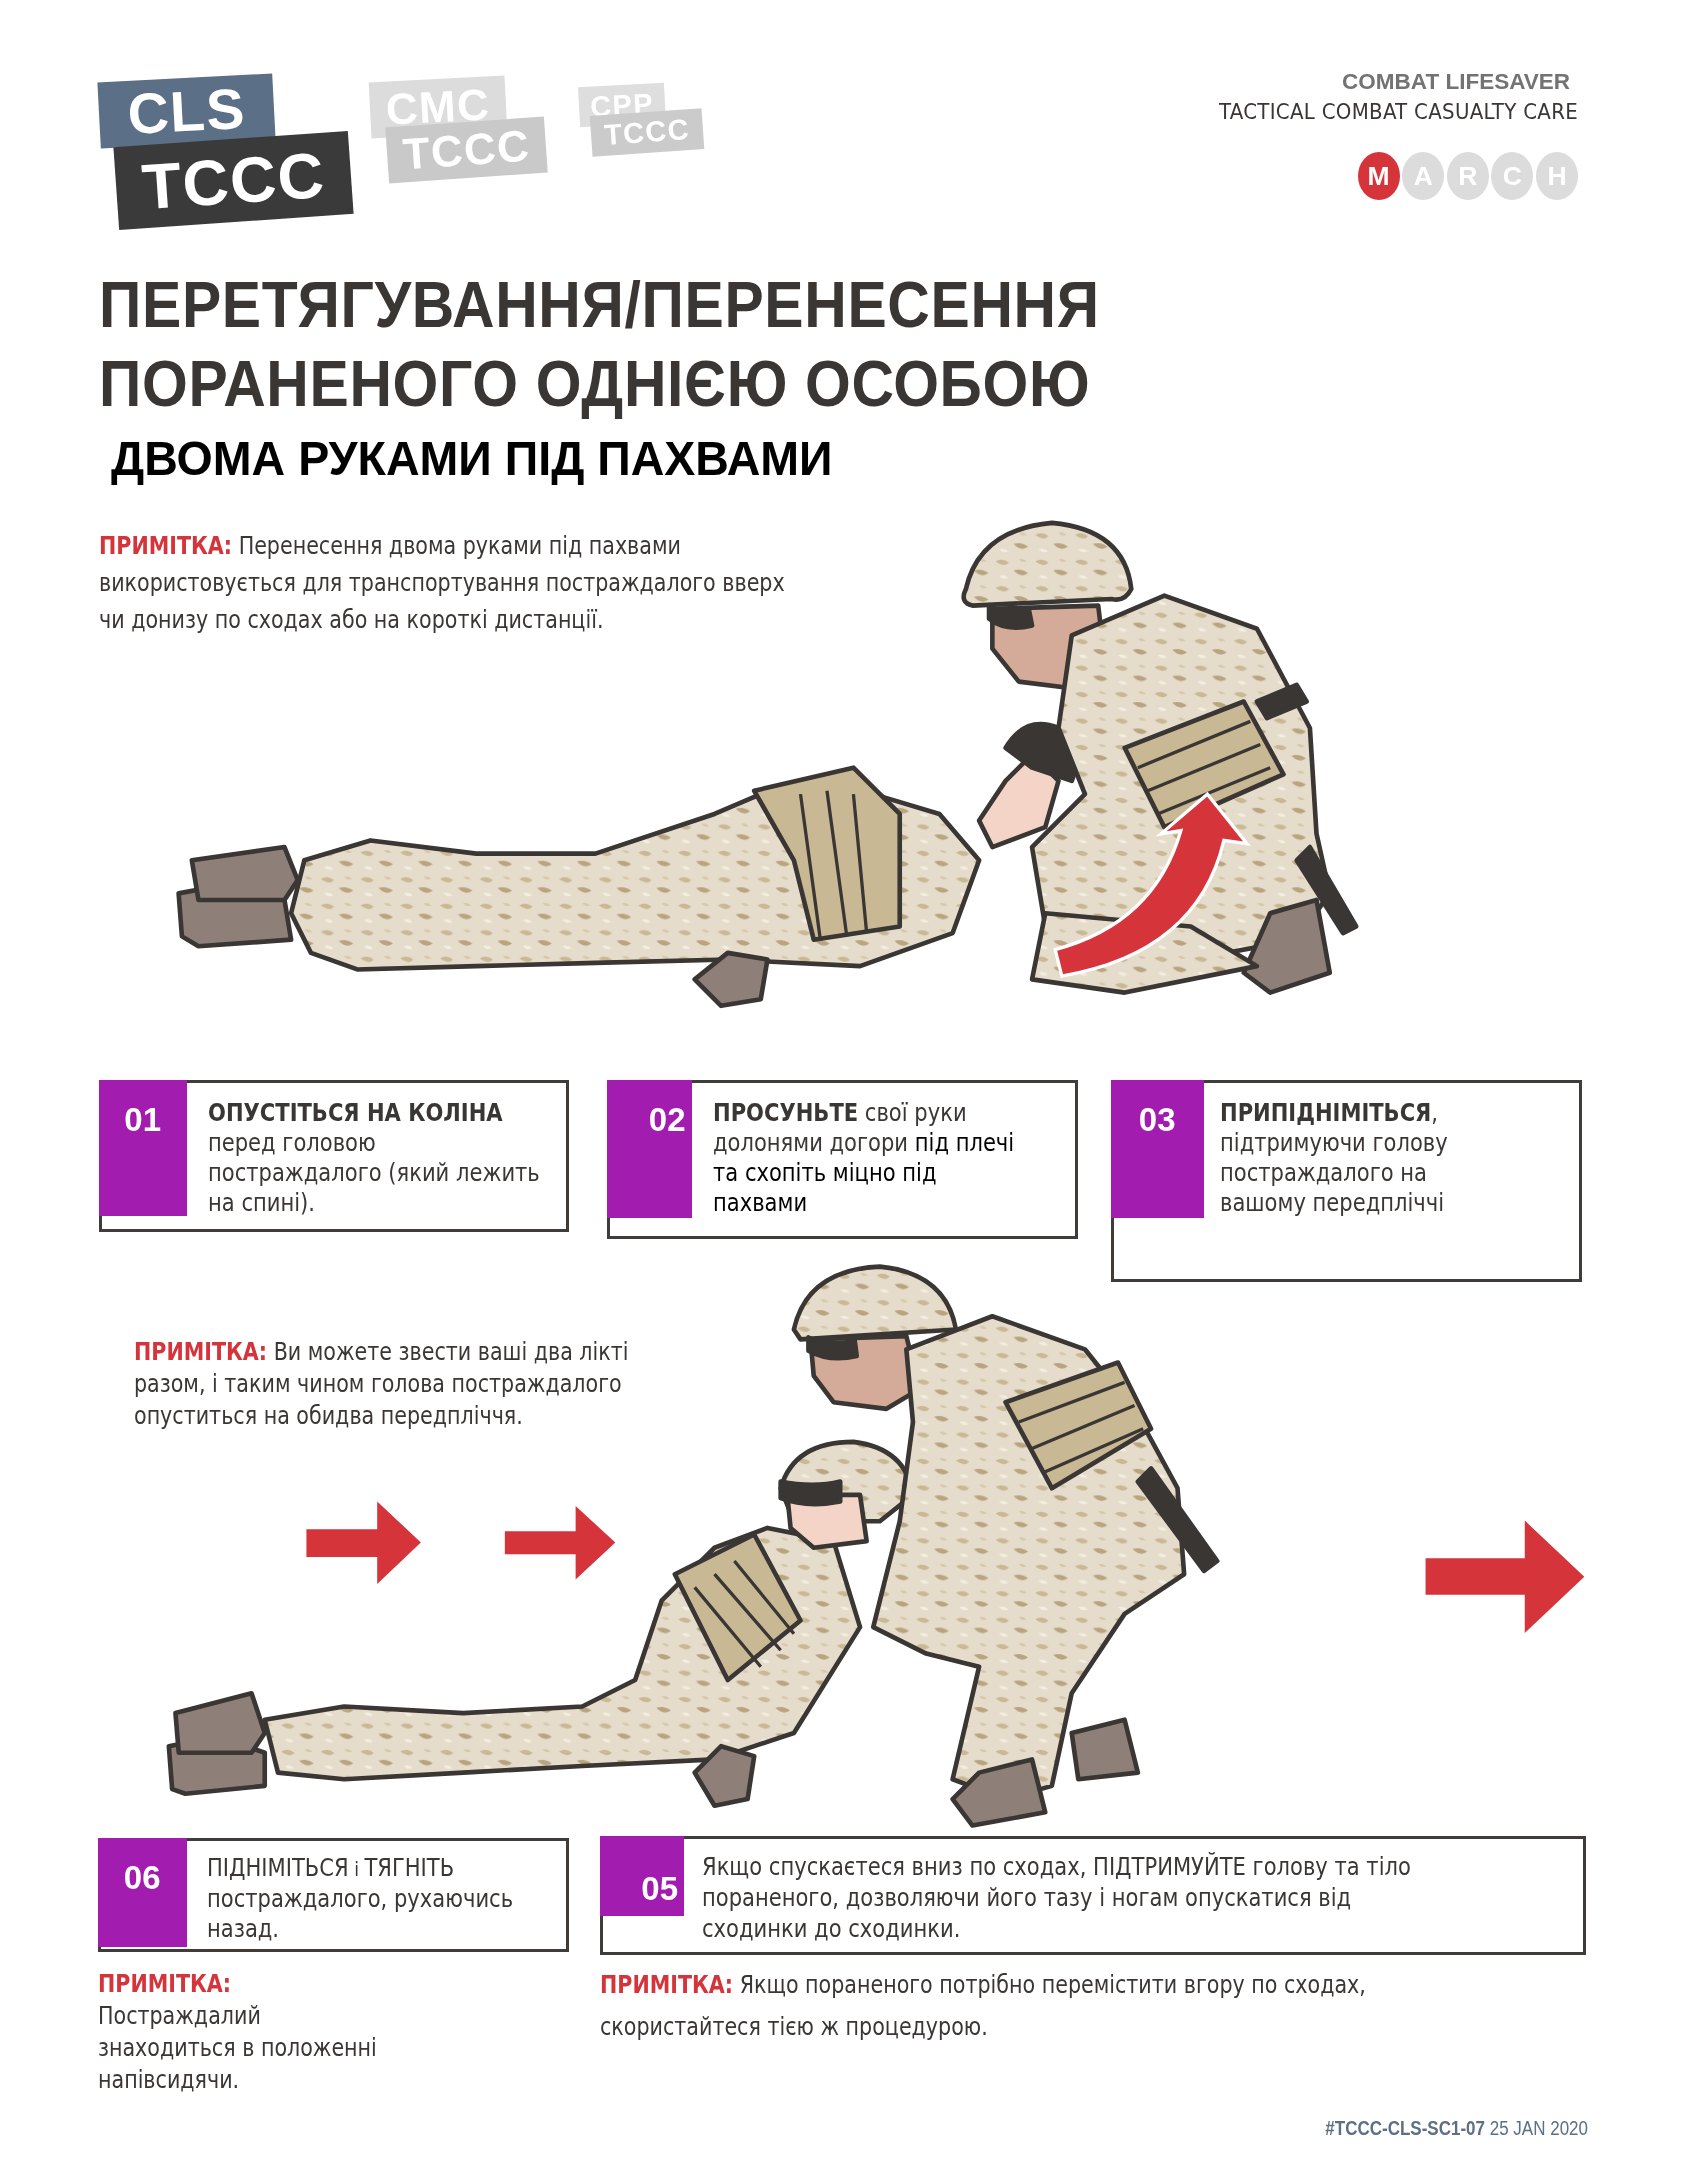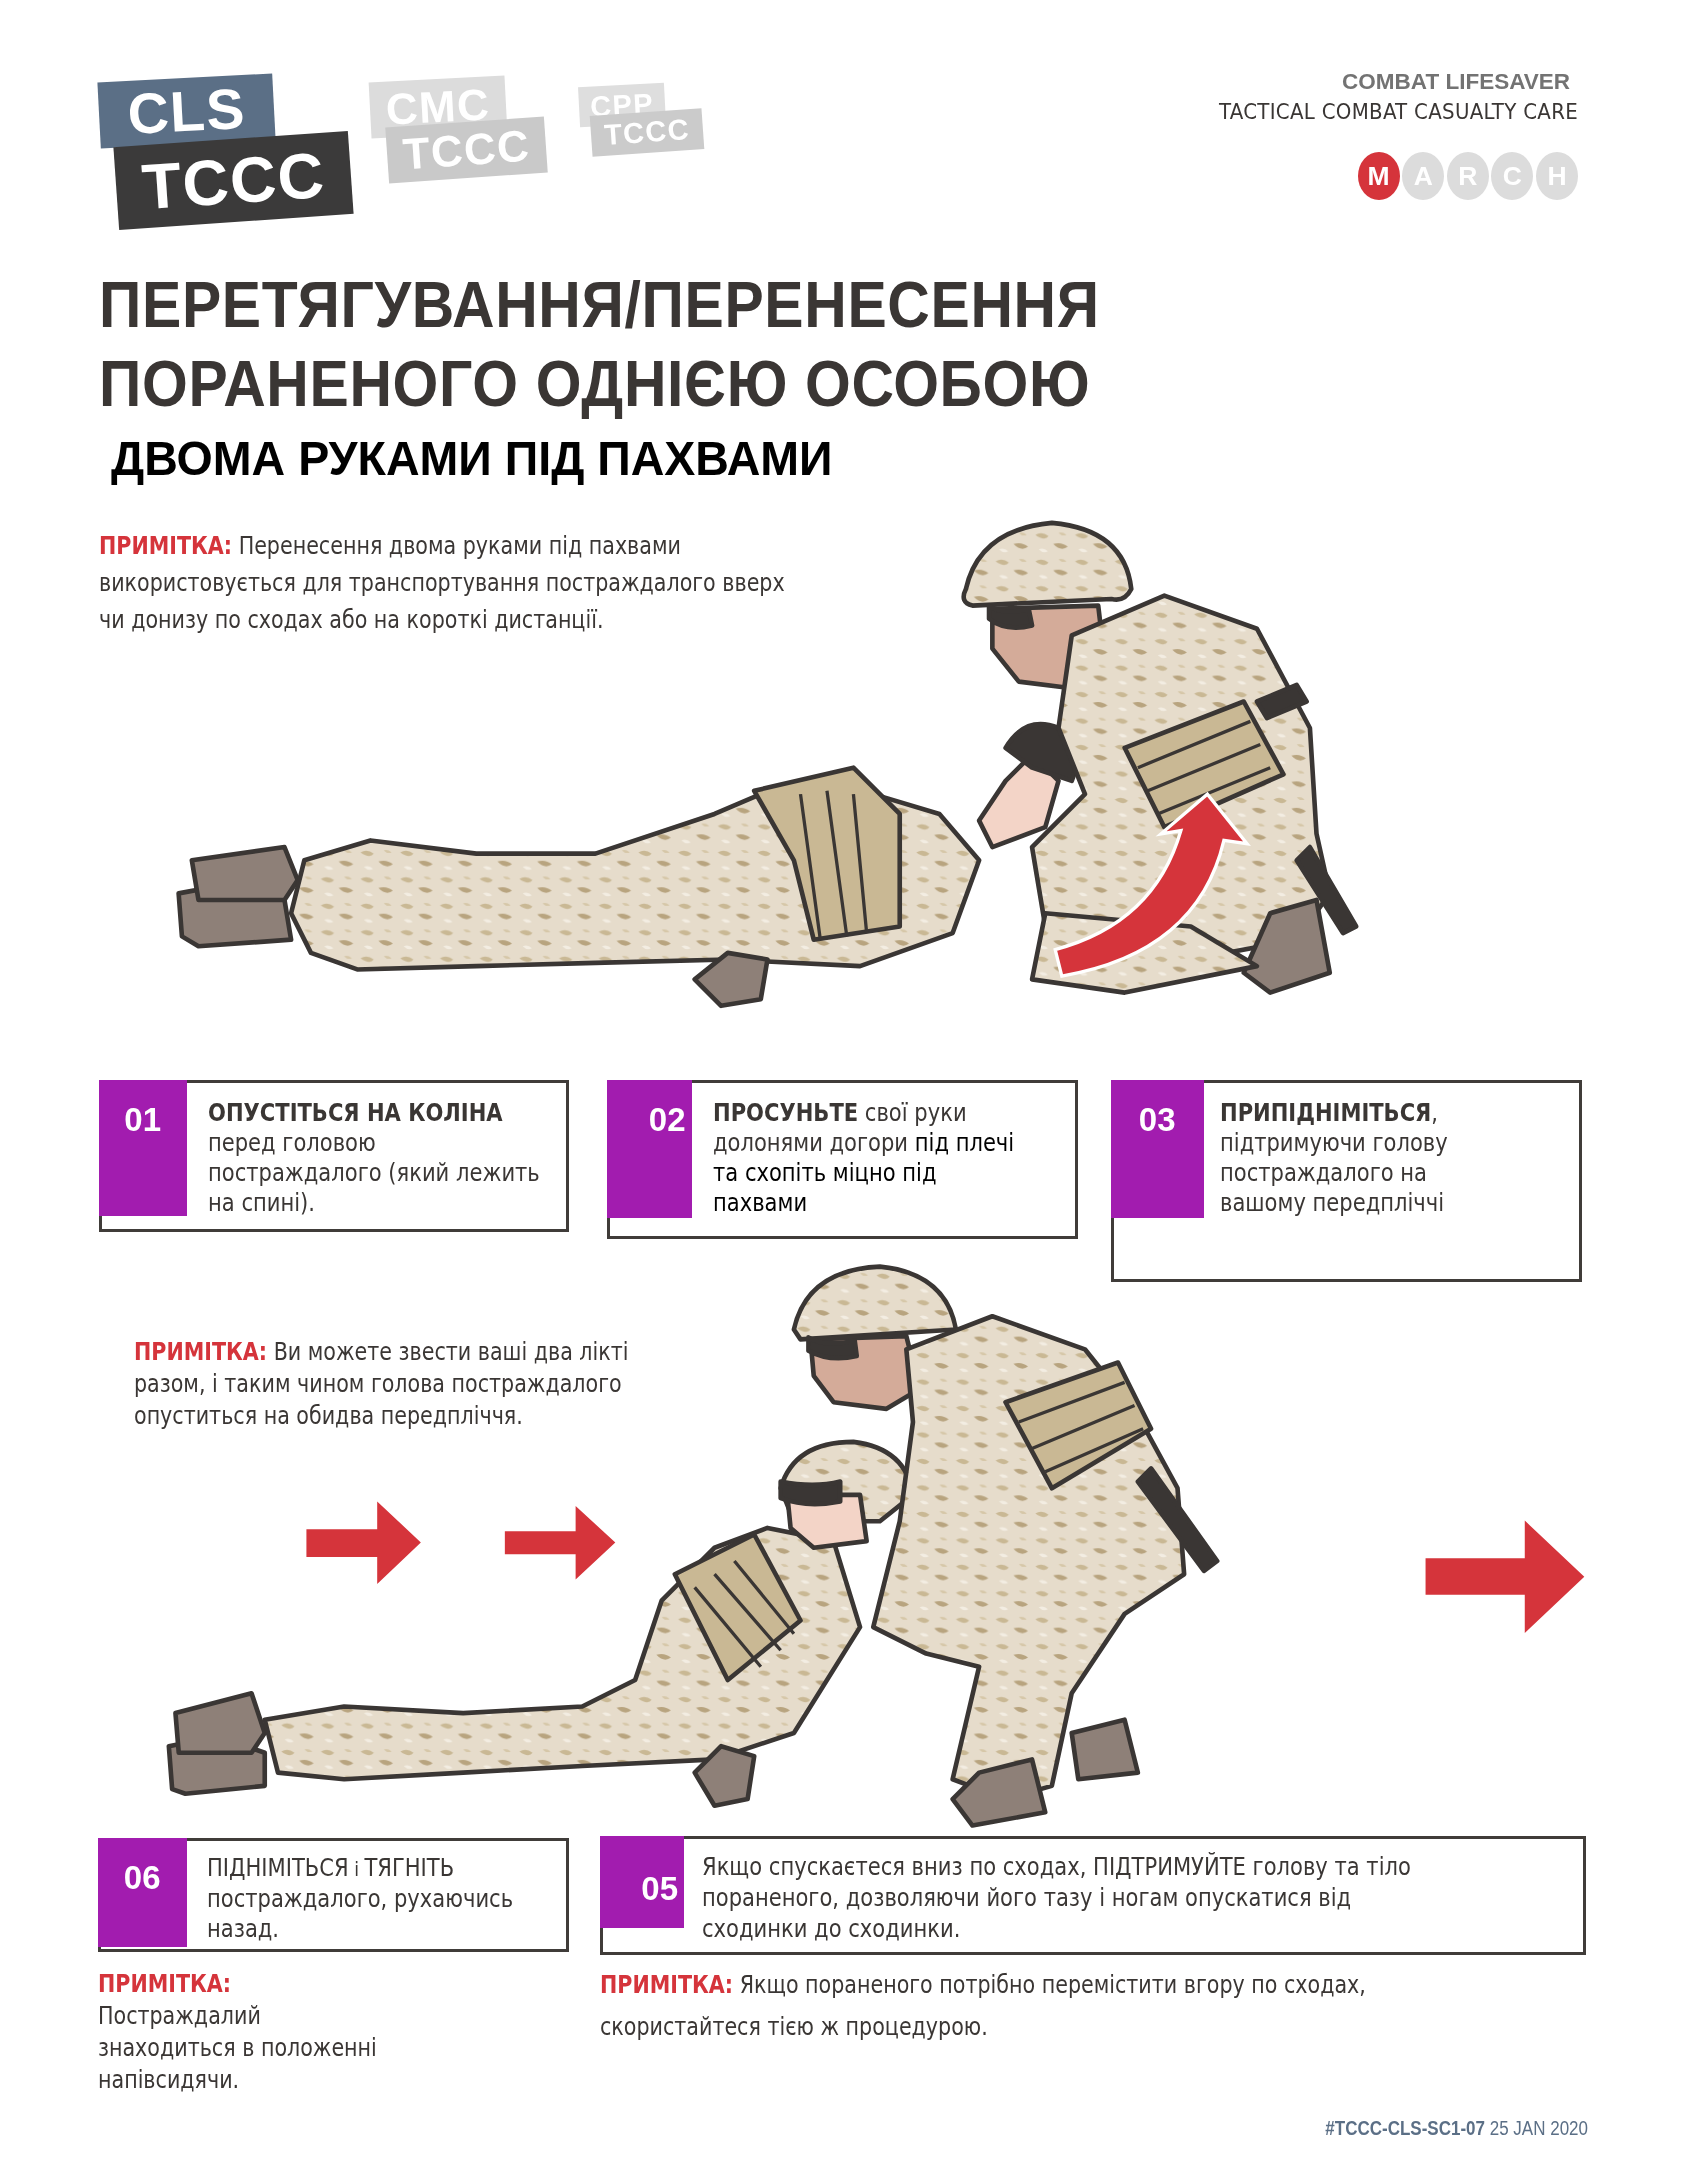"05" div.num { height: 92px -> 80px }
